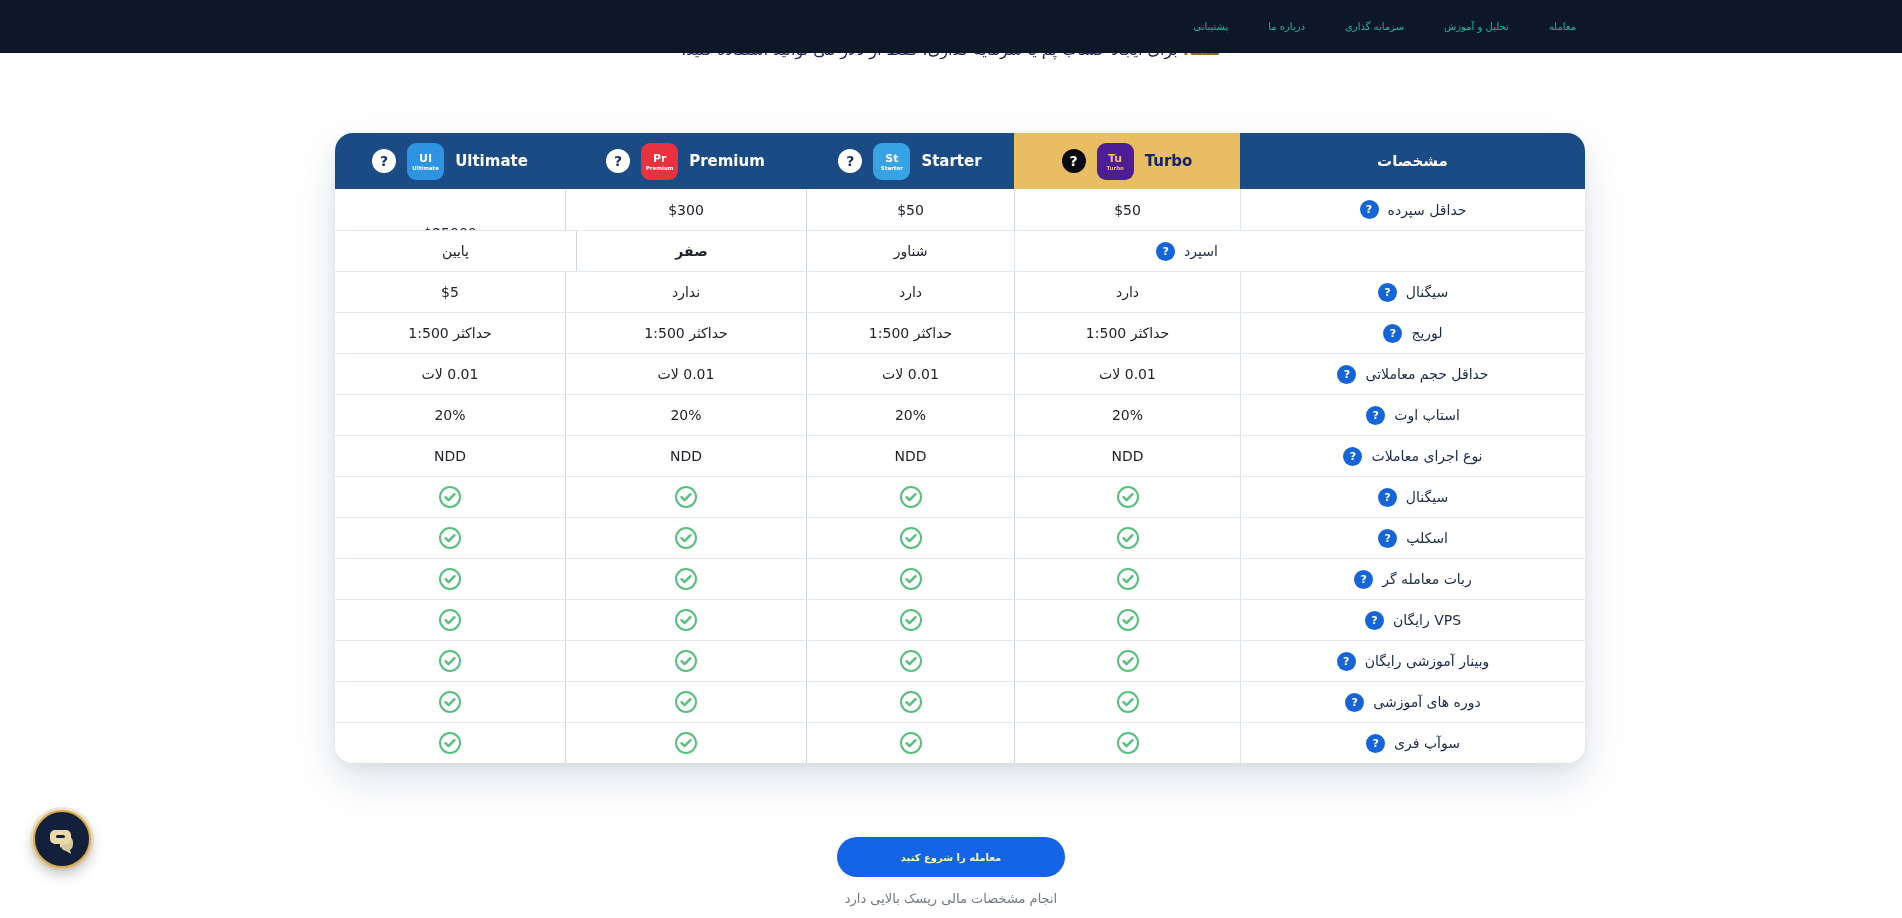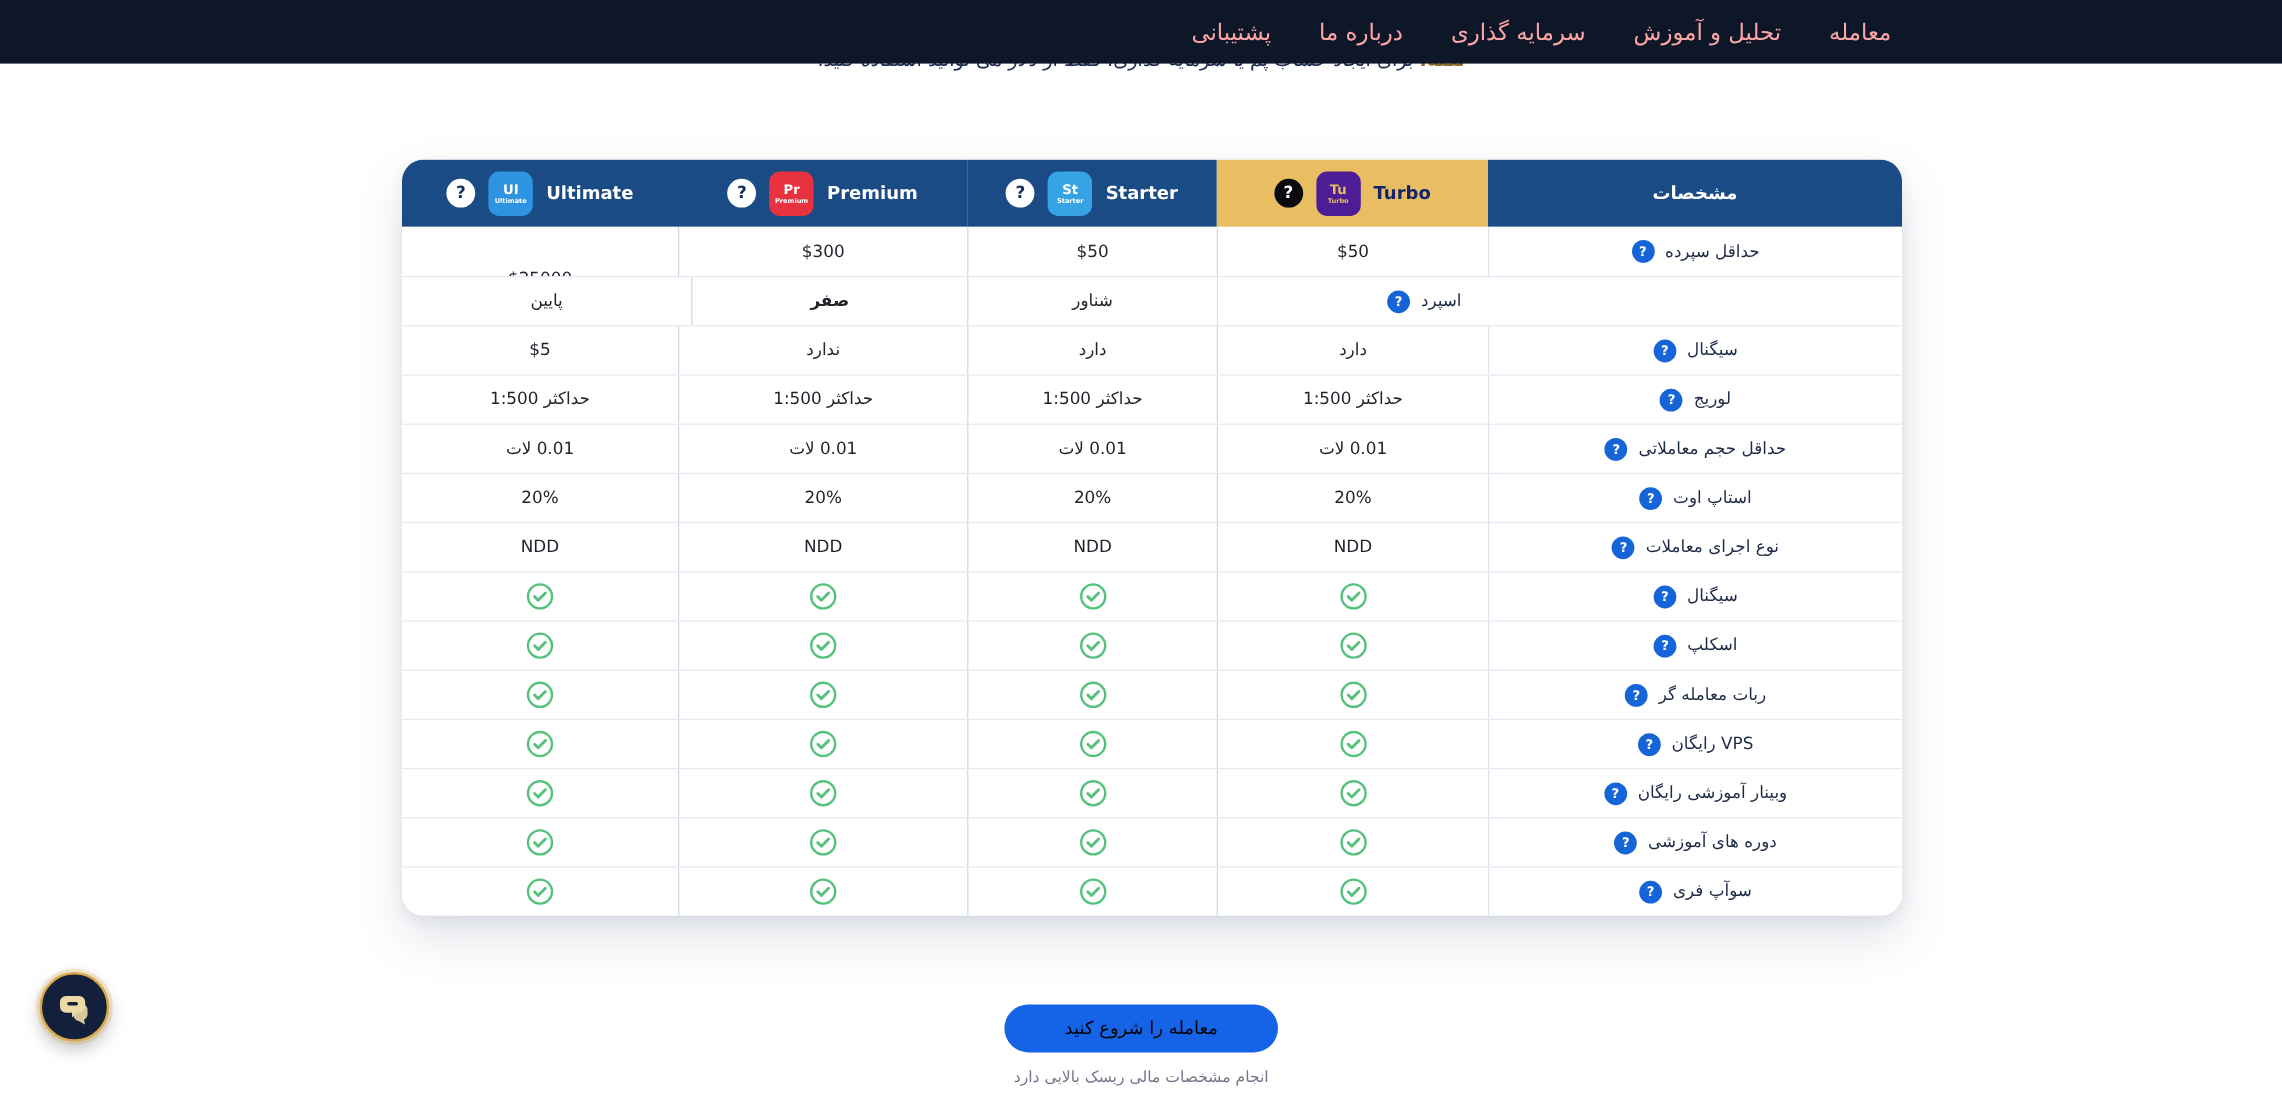"پشتیبانی" .topnav .nav-item { color: #fca5a5 -> #14b8a6; font-size: 19px -> 10px }
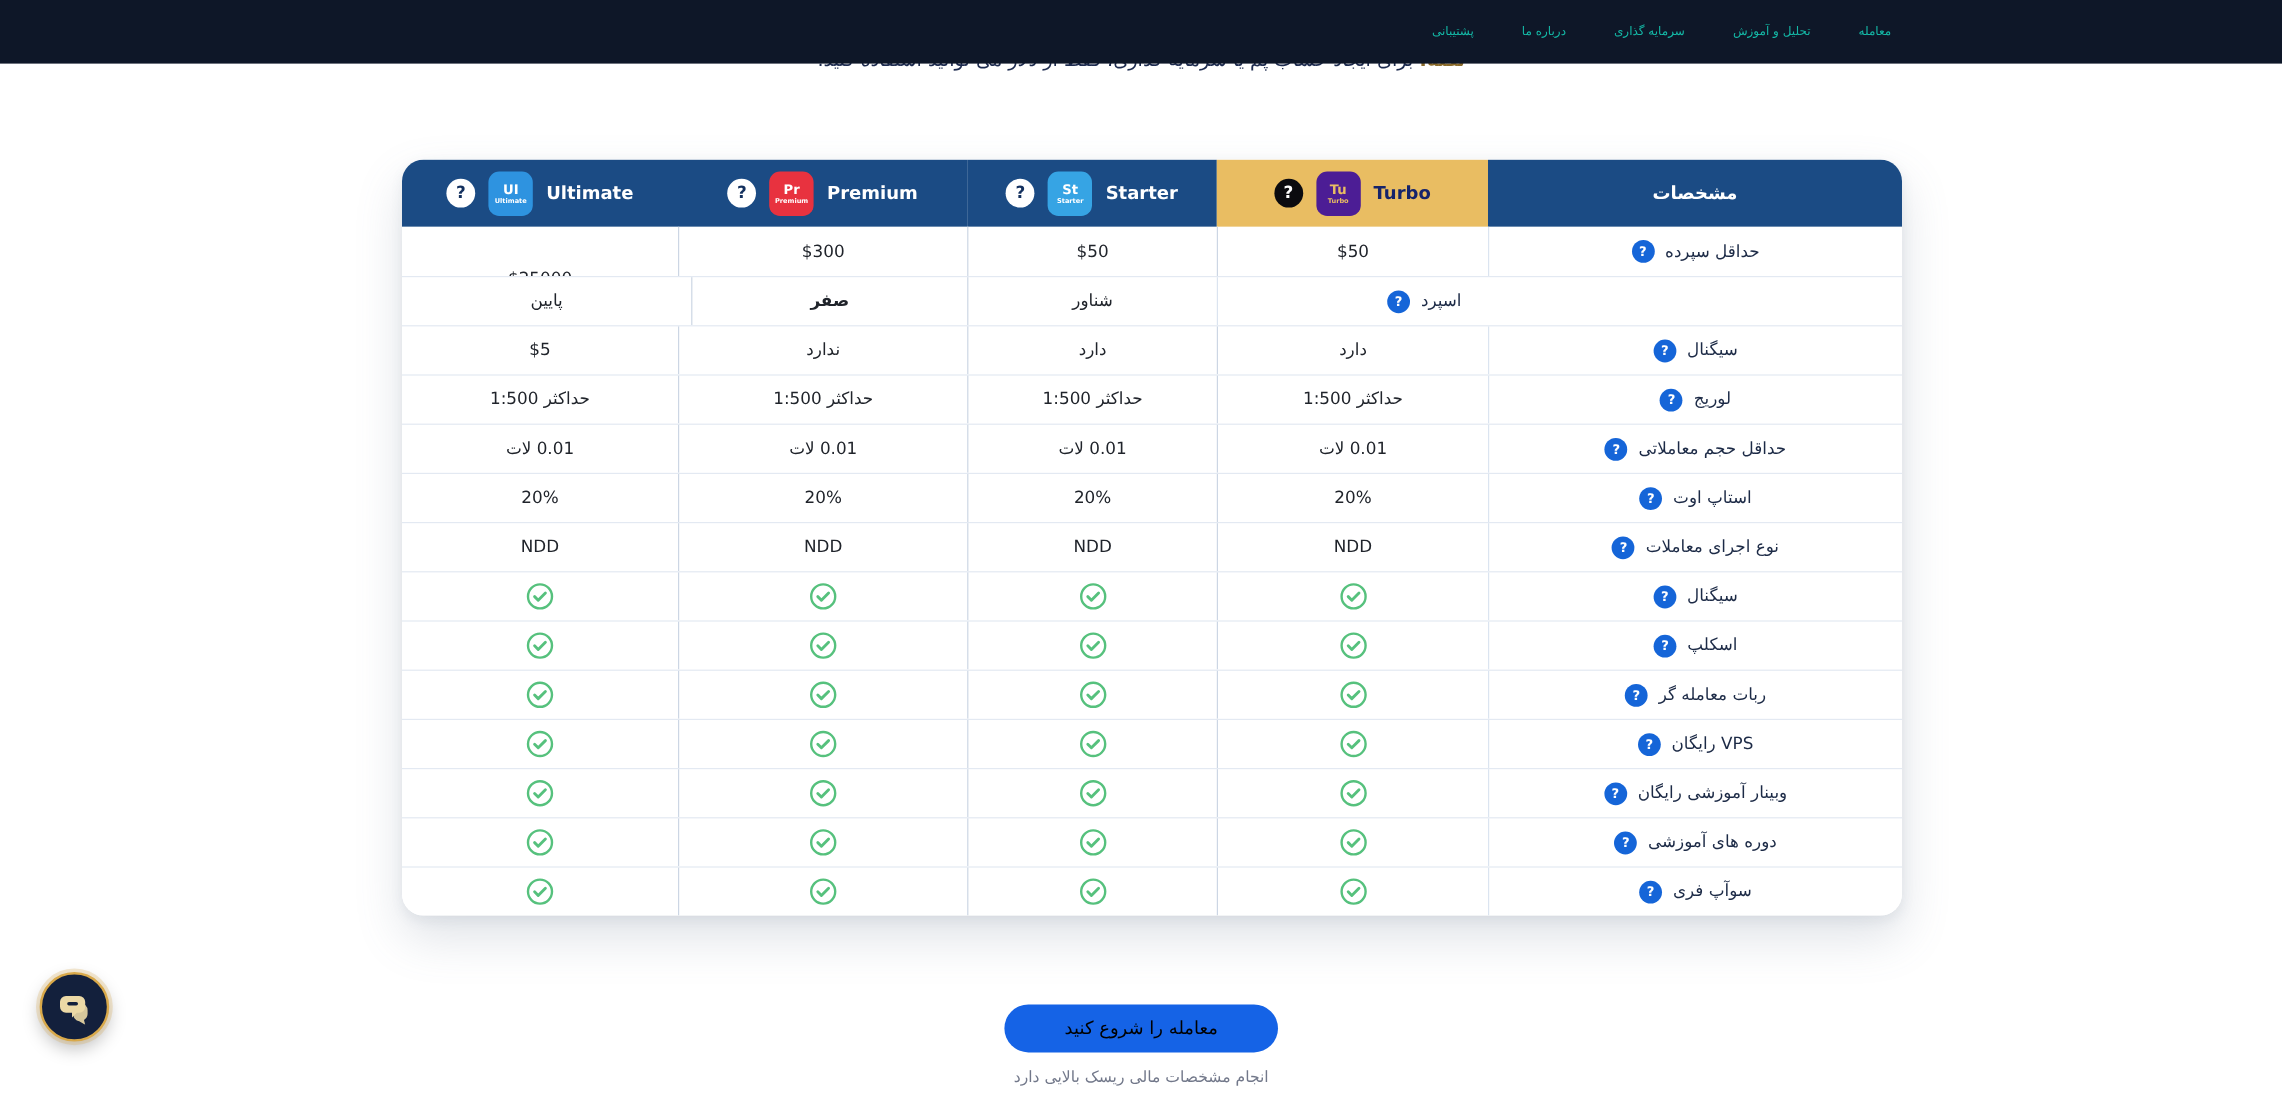"معامله را شروع کنید" .cta-button { color: #000000 -> #fef9c3; font-size: 15px -> 10px; font-weight: normal -> bold }
